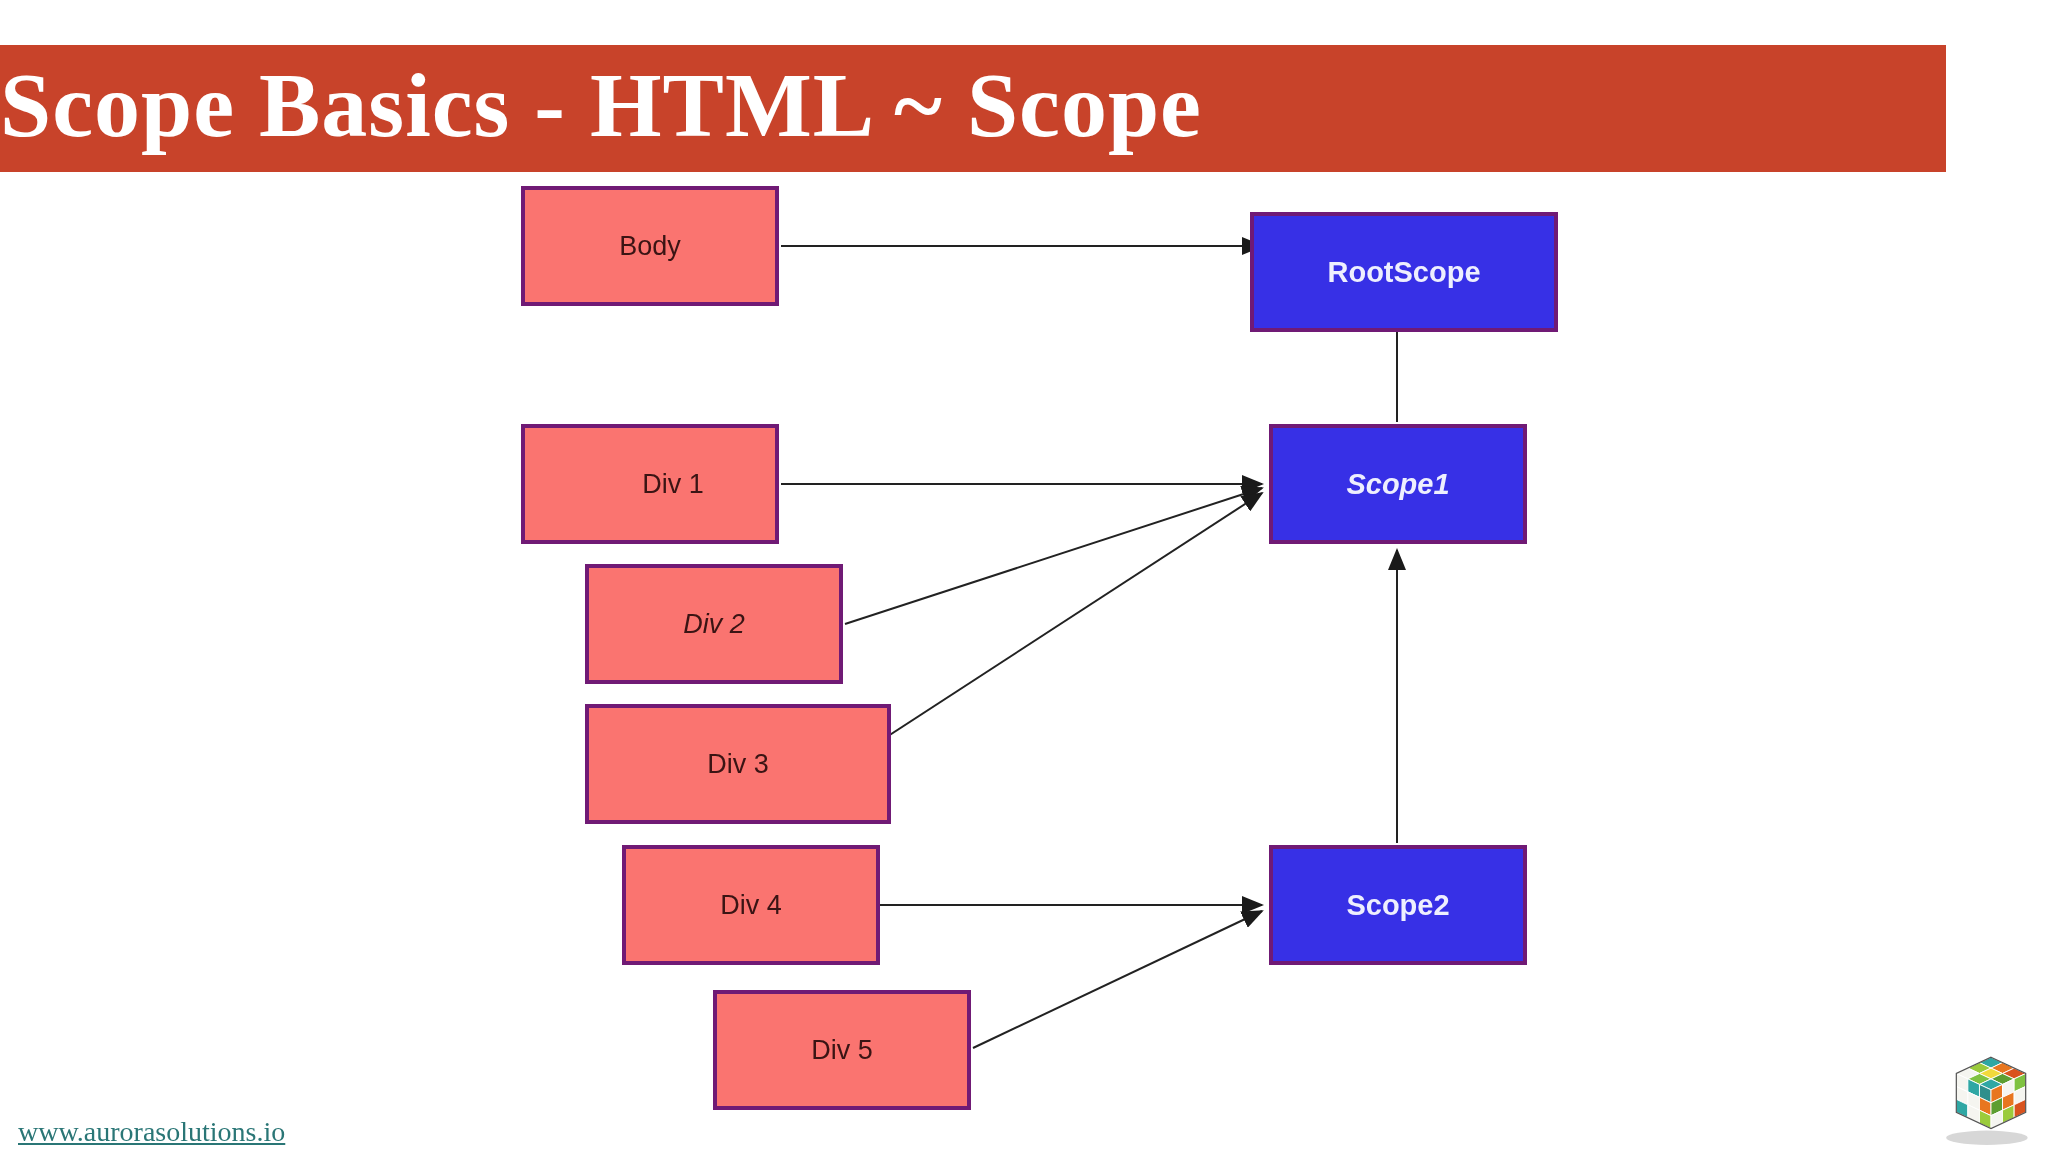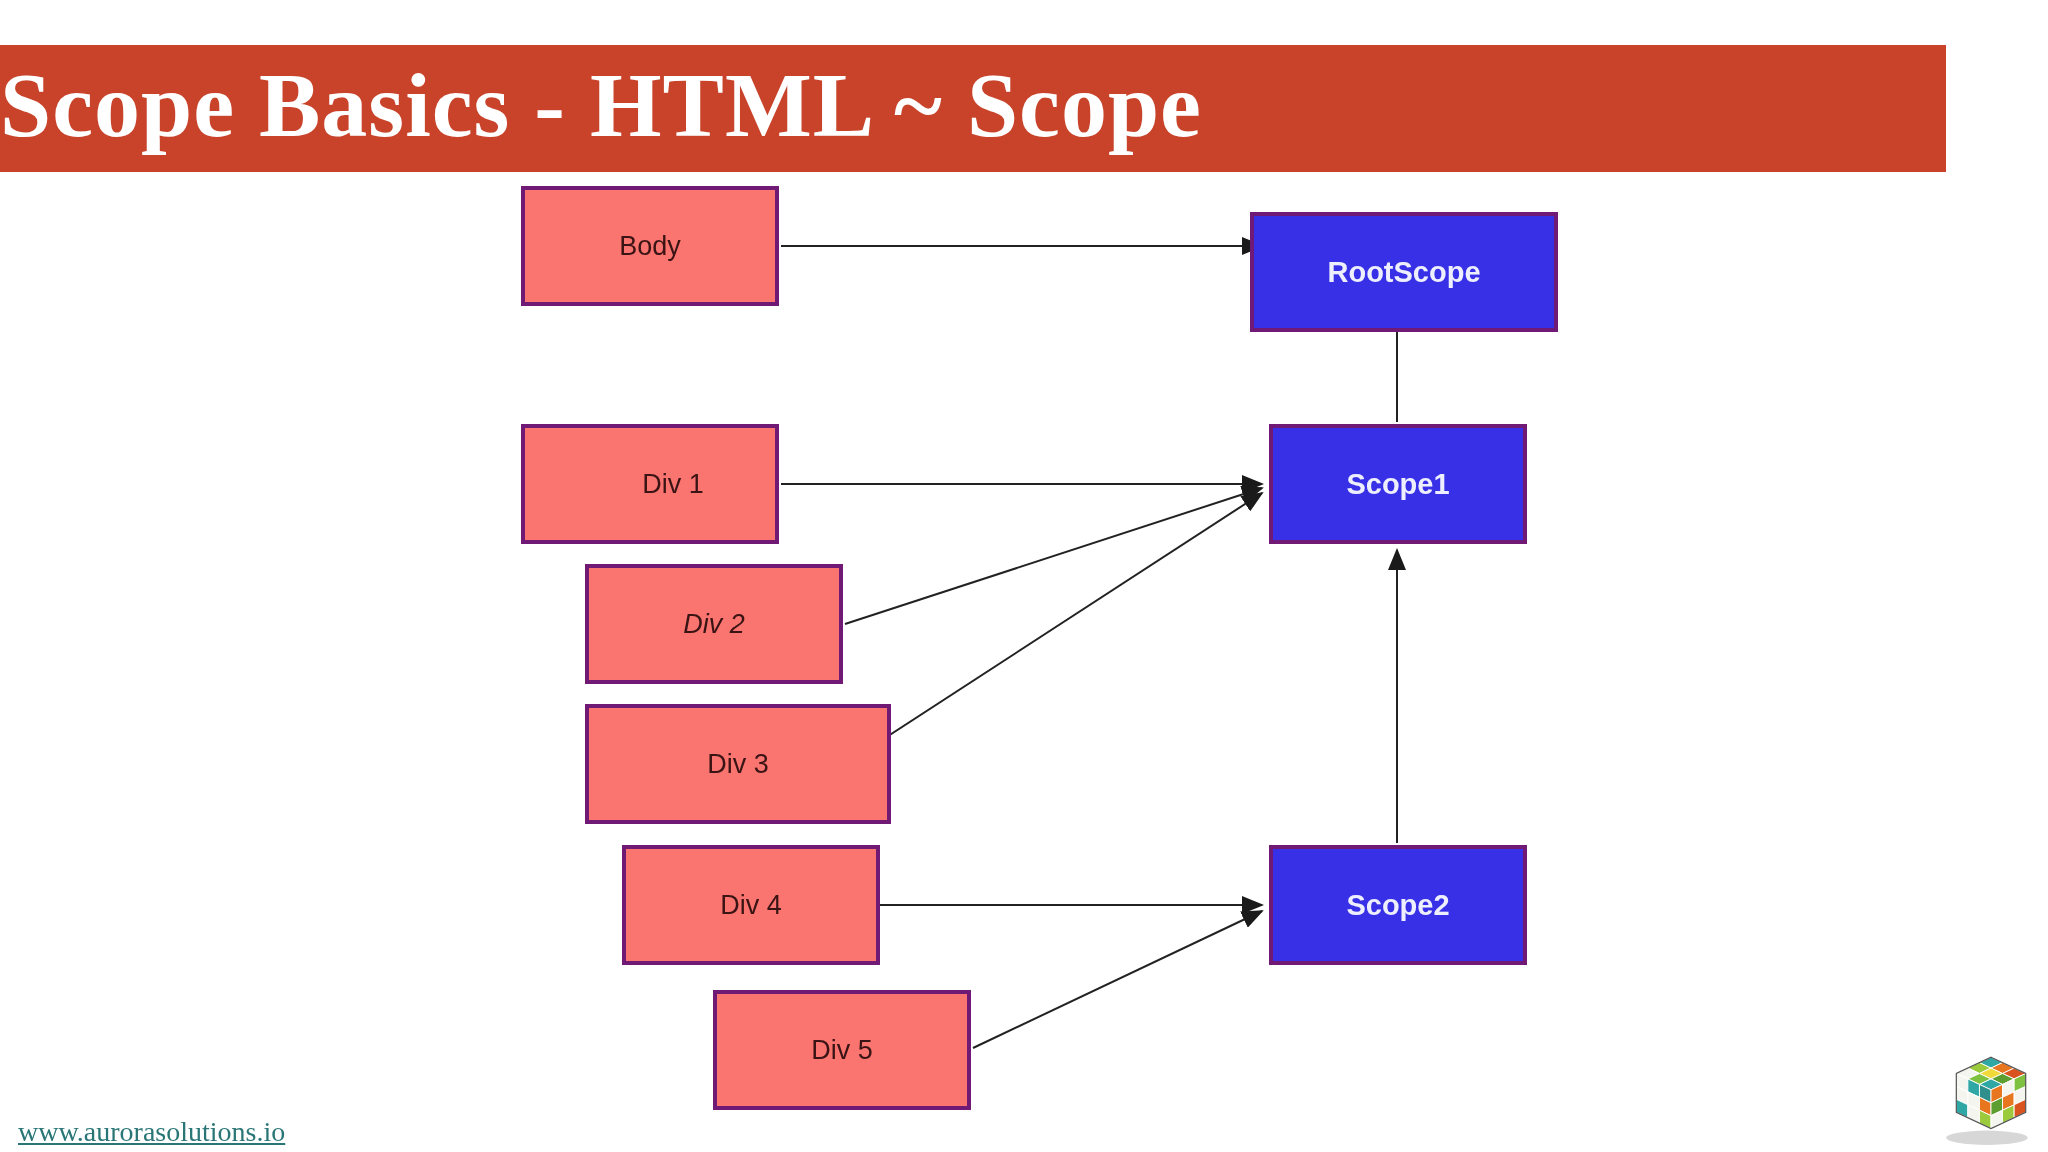"Scope1" div.node { font-style: none -> italic }
